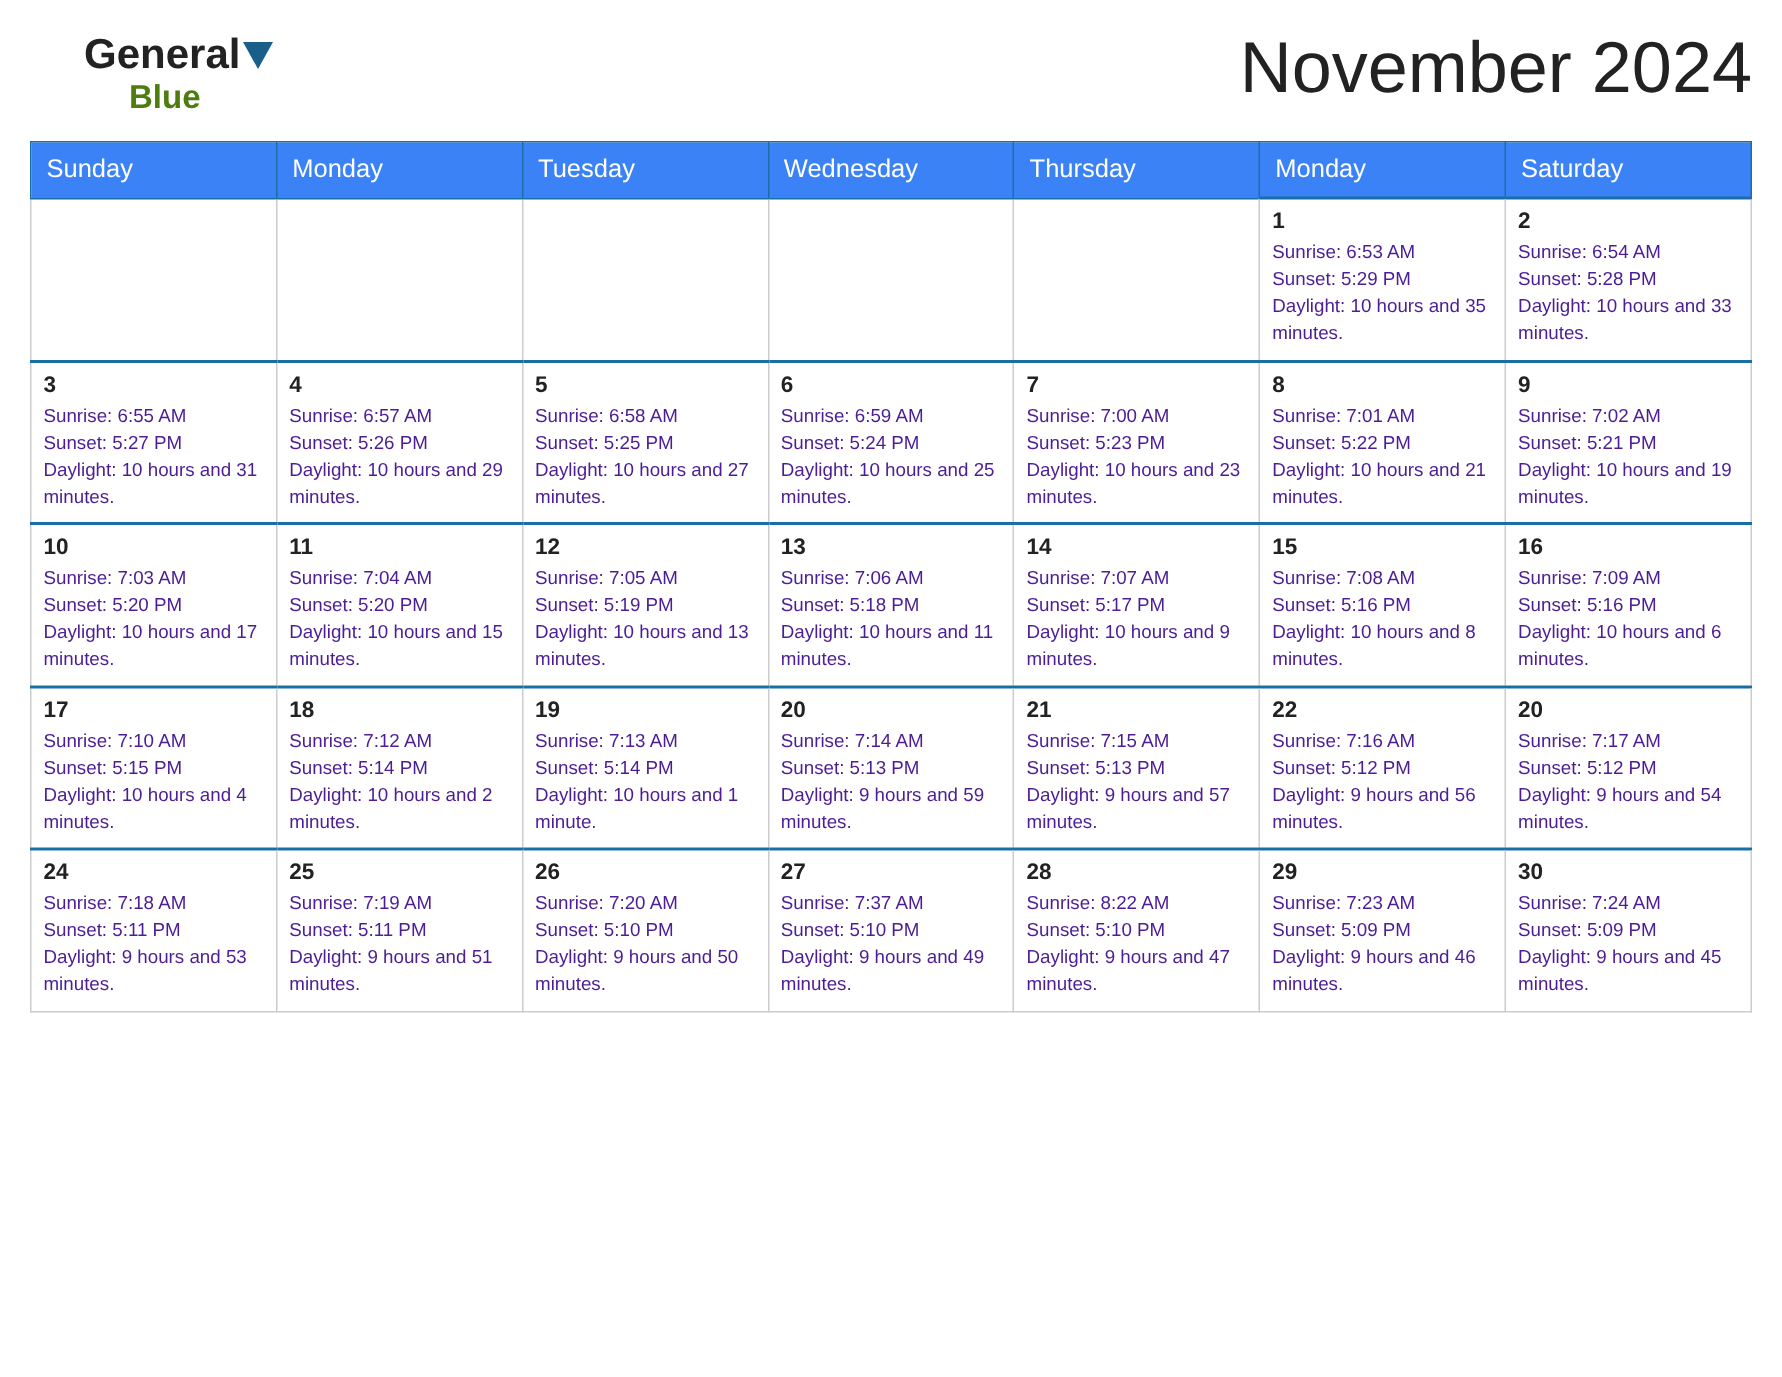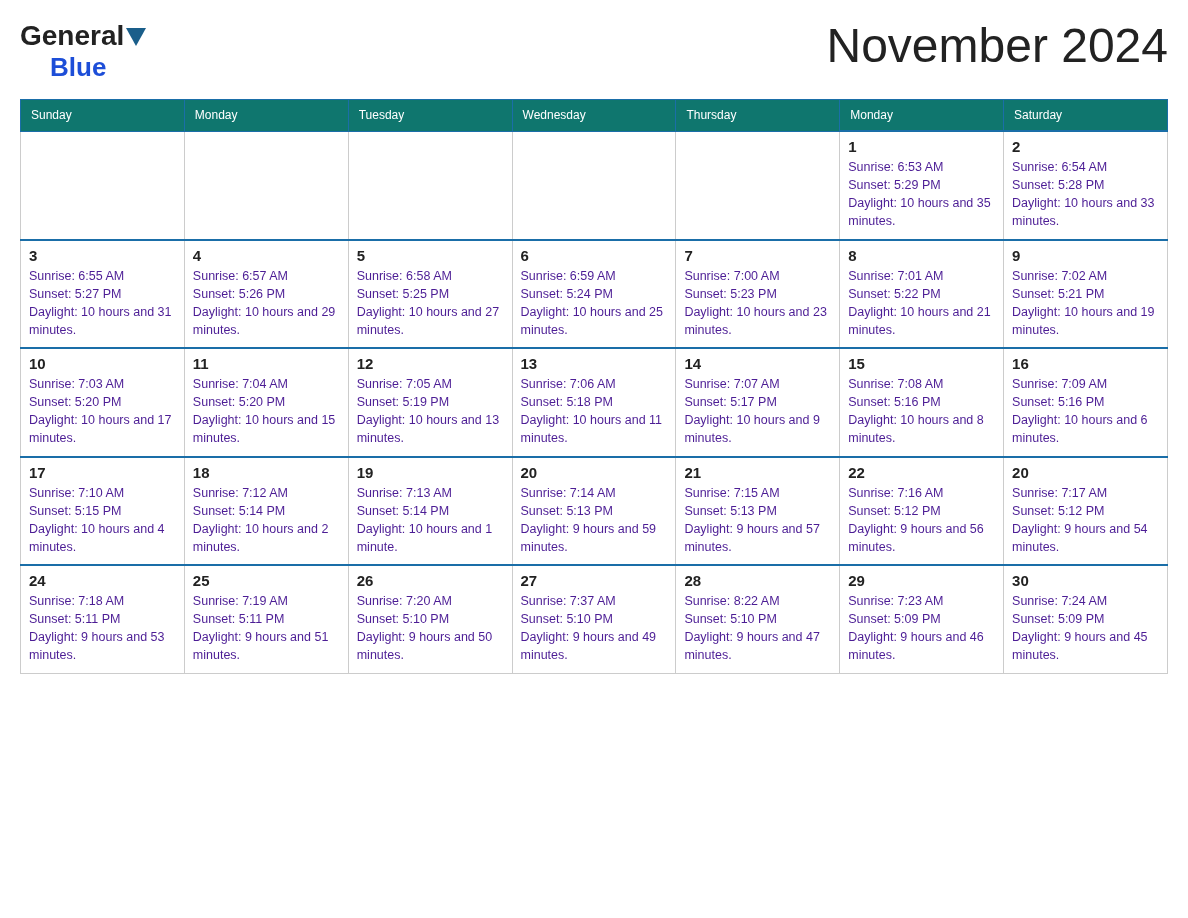"General" .header { margin-left: none -> 36px }
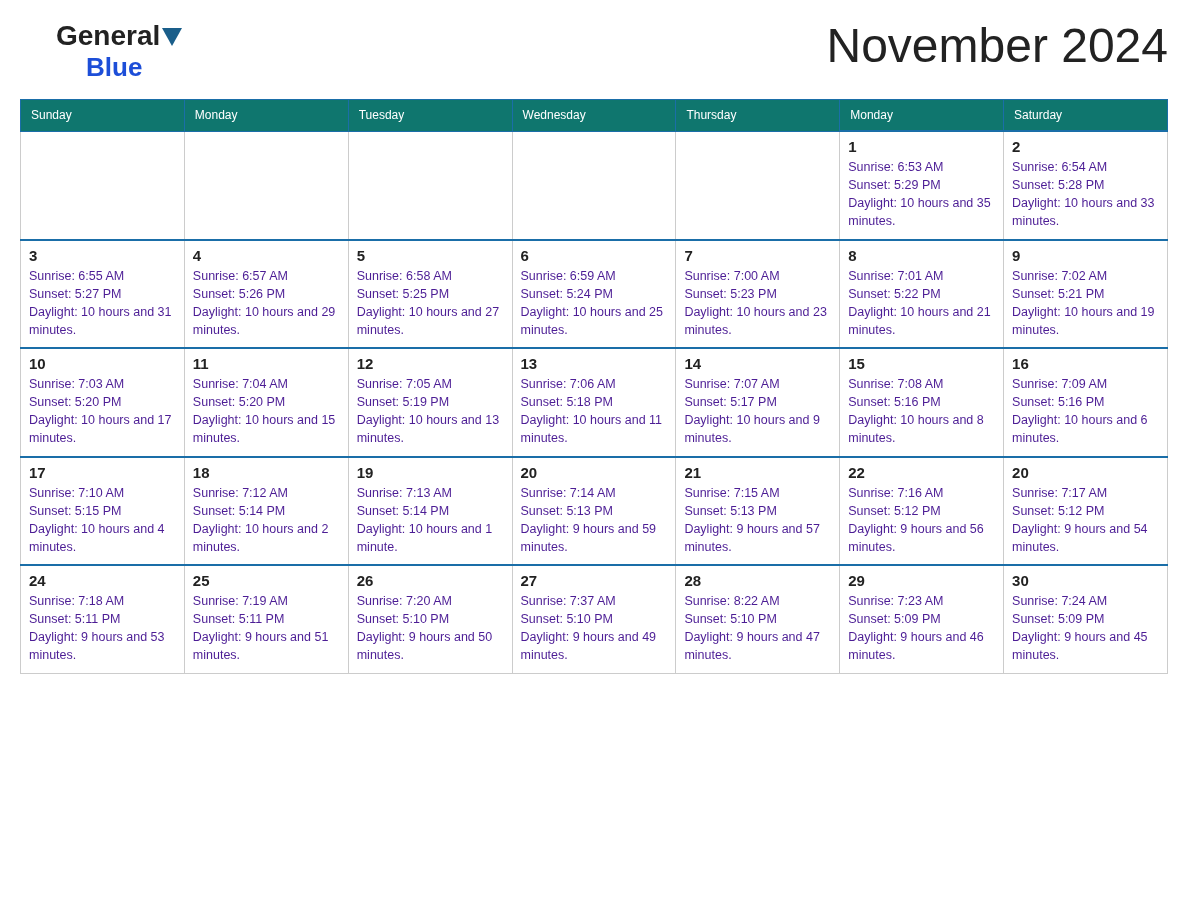"Blue" span { color: #1d4ed8 -> #4d7c0f; font-size: 26px -> 22px }
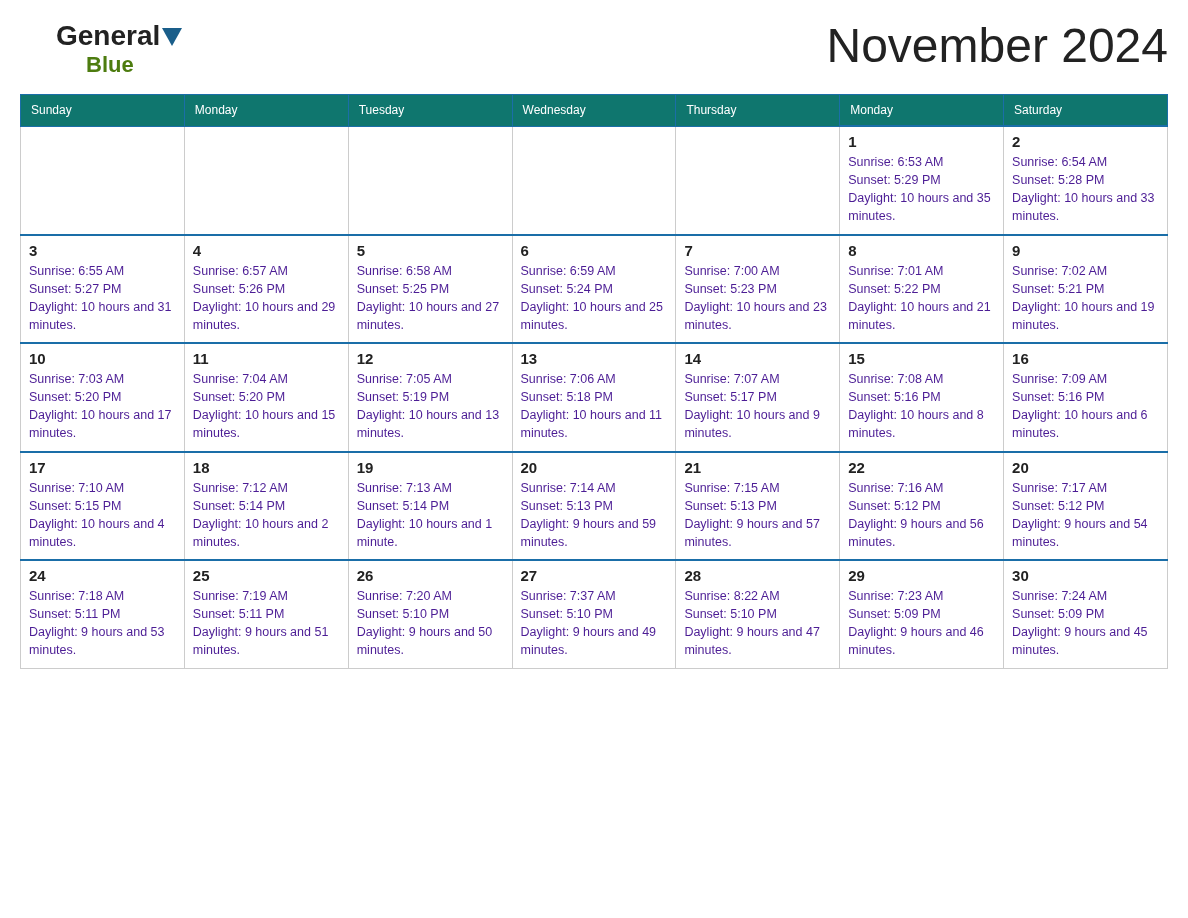"Sunday" .calendar th { background: #0f766e -> #3b82f6; font-size: 12px -> 17px }
